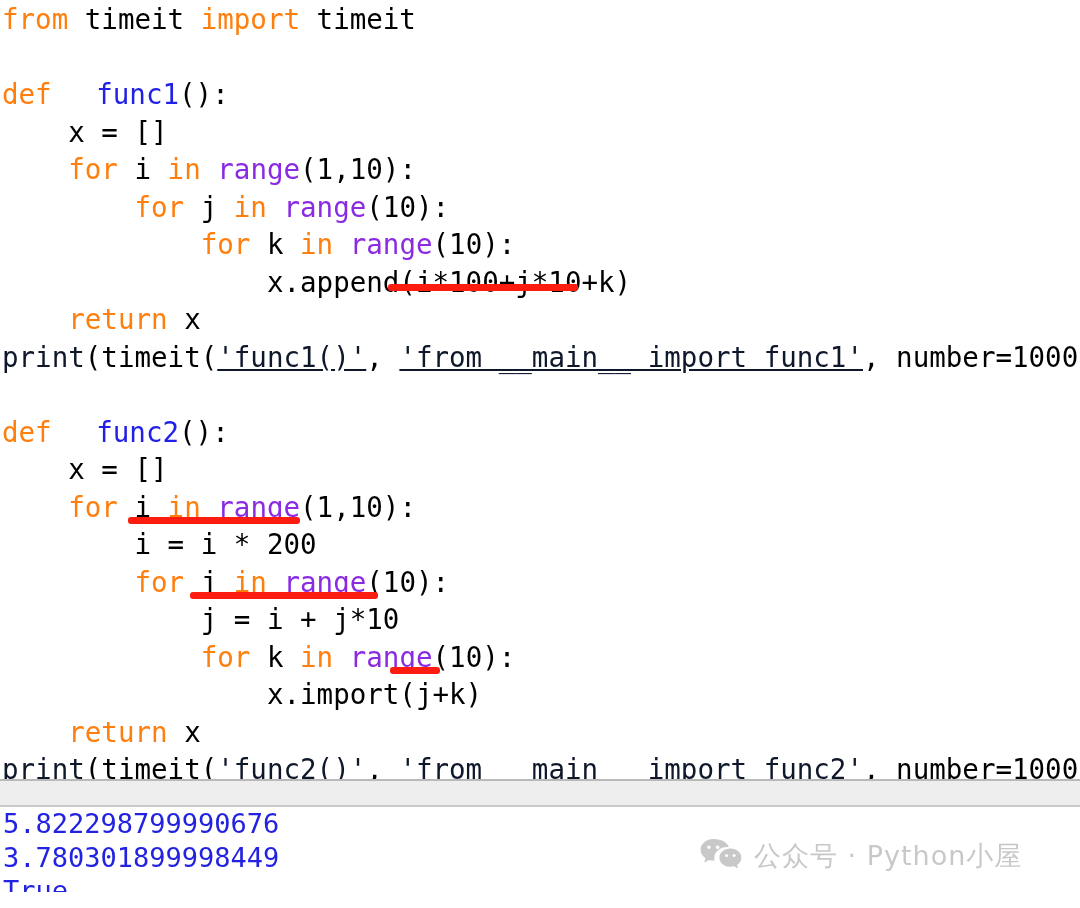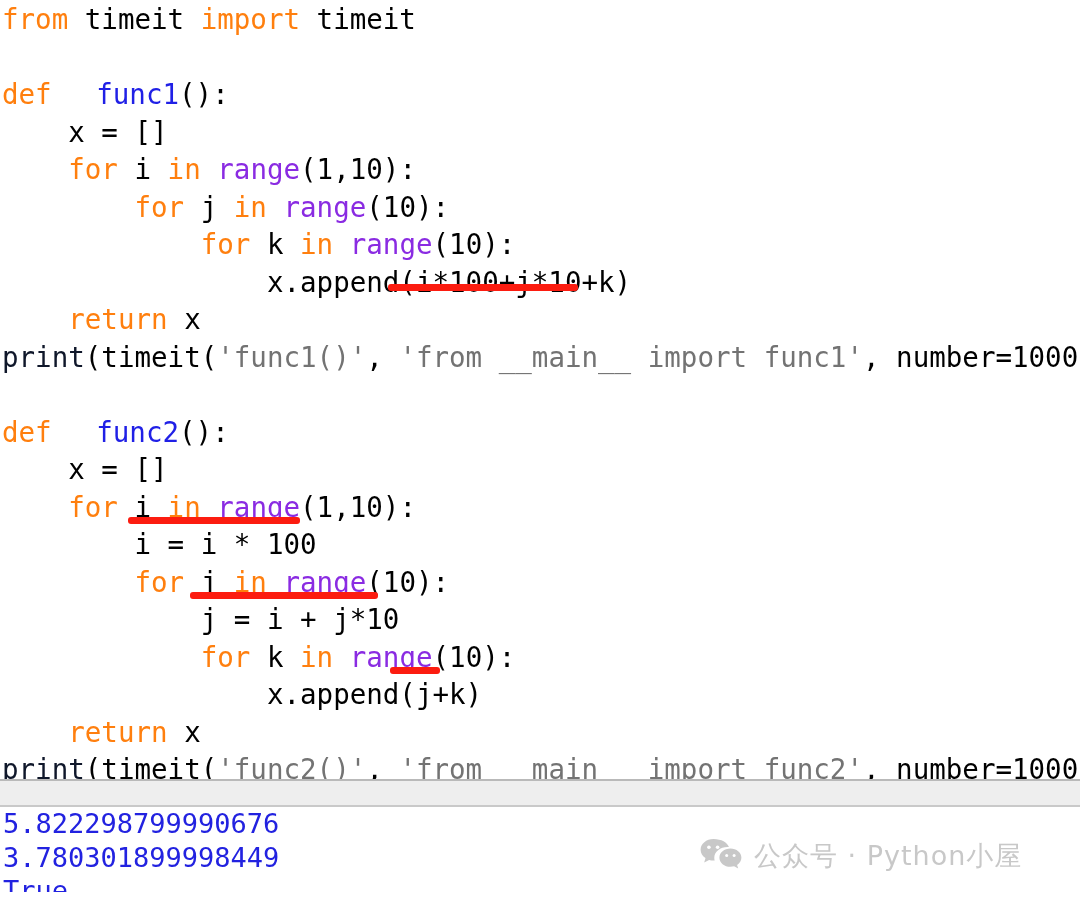"'func1()'" .t-str { color: #737373 -> #0f172a; text-decoration: none -> underline }
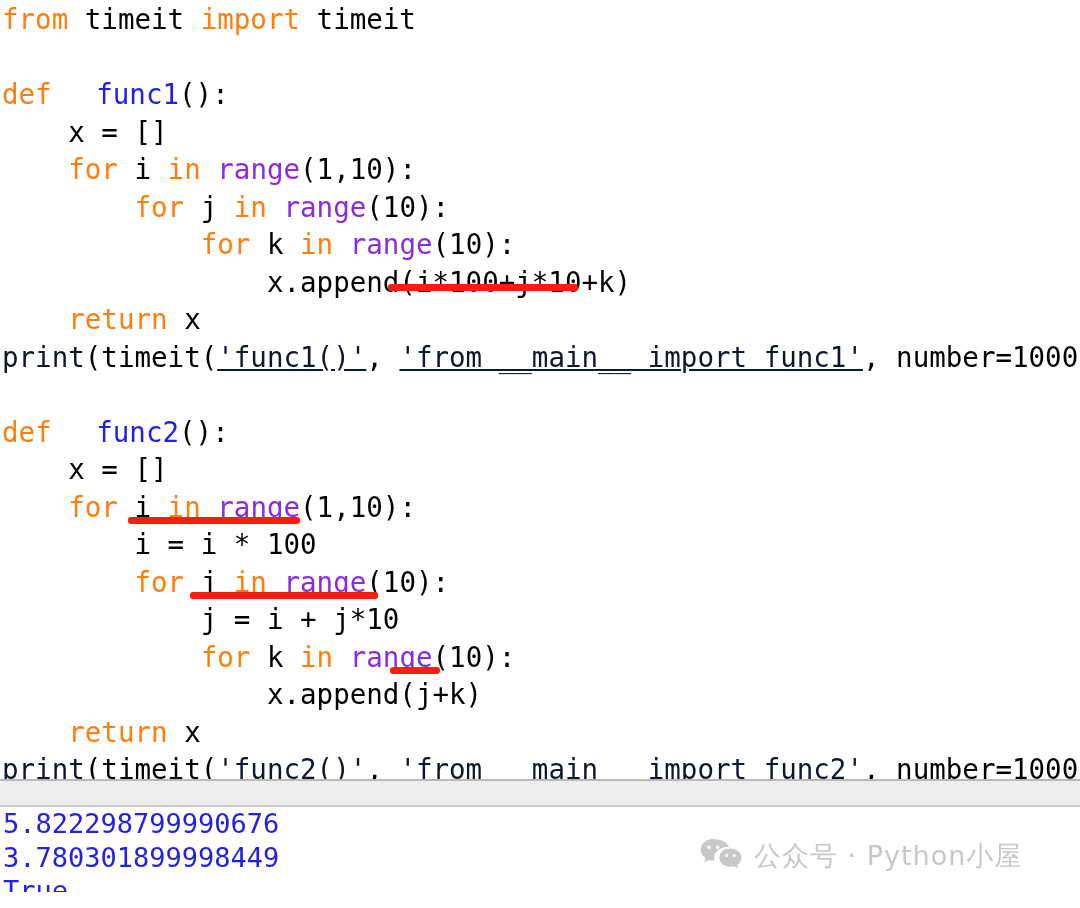"i = i * 100" span.t-plain { text: 100 -> 200 }
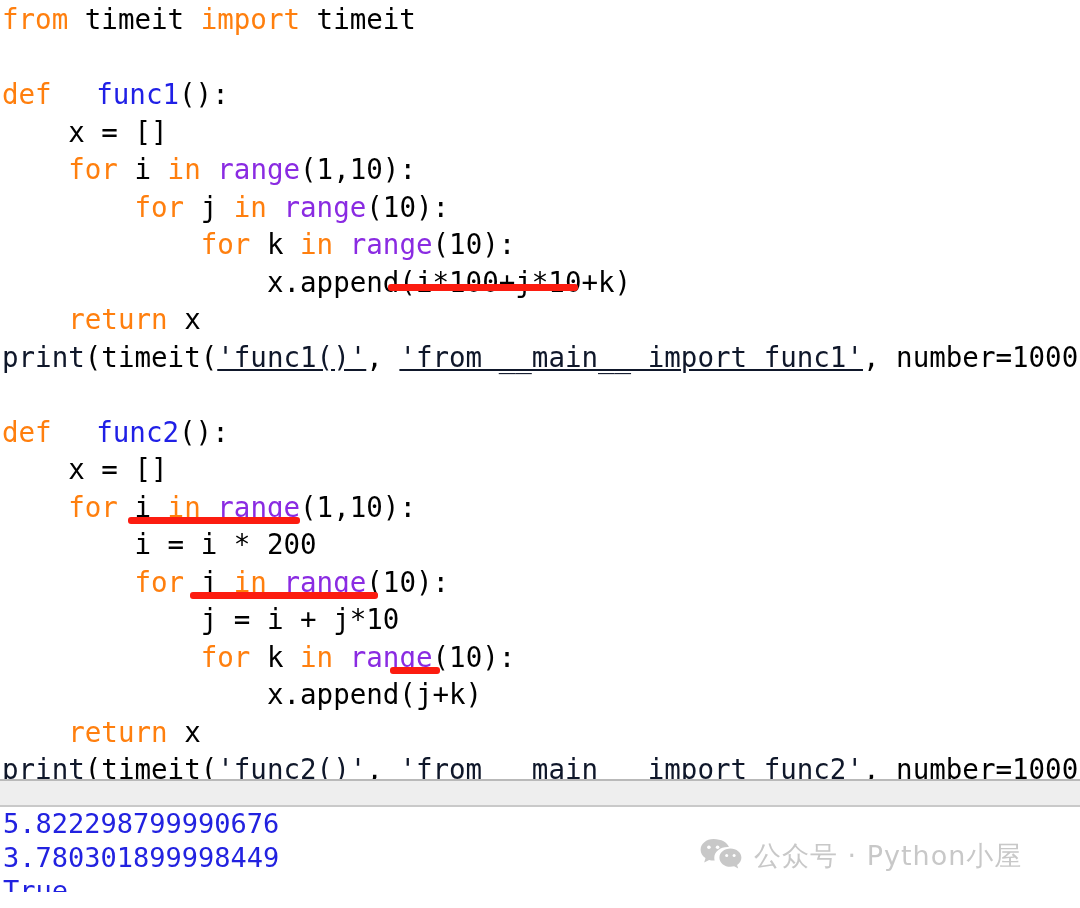"x.append(j+k)" span.t-plain { text: x.append -> x.import }
